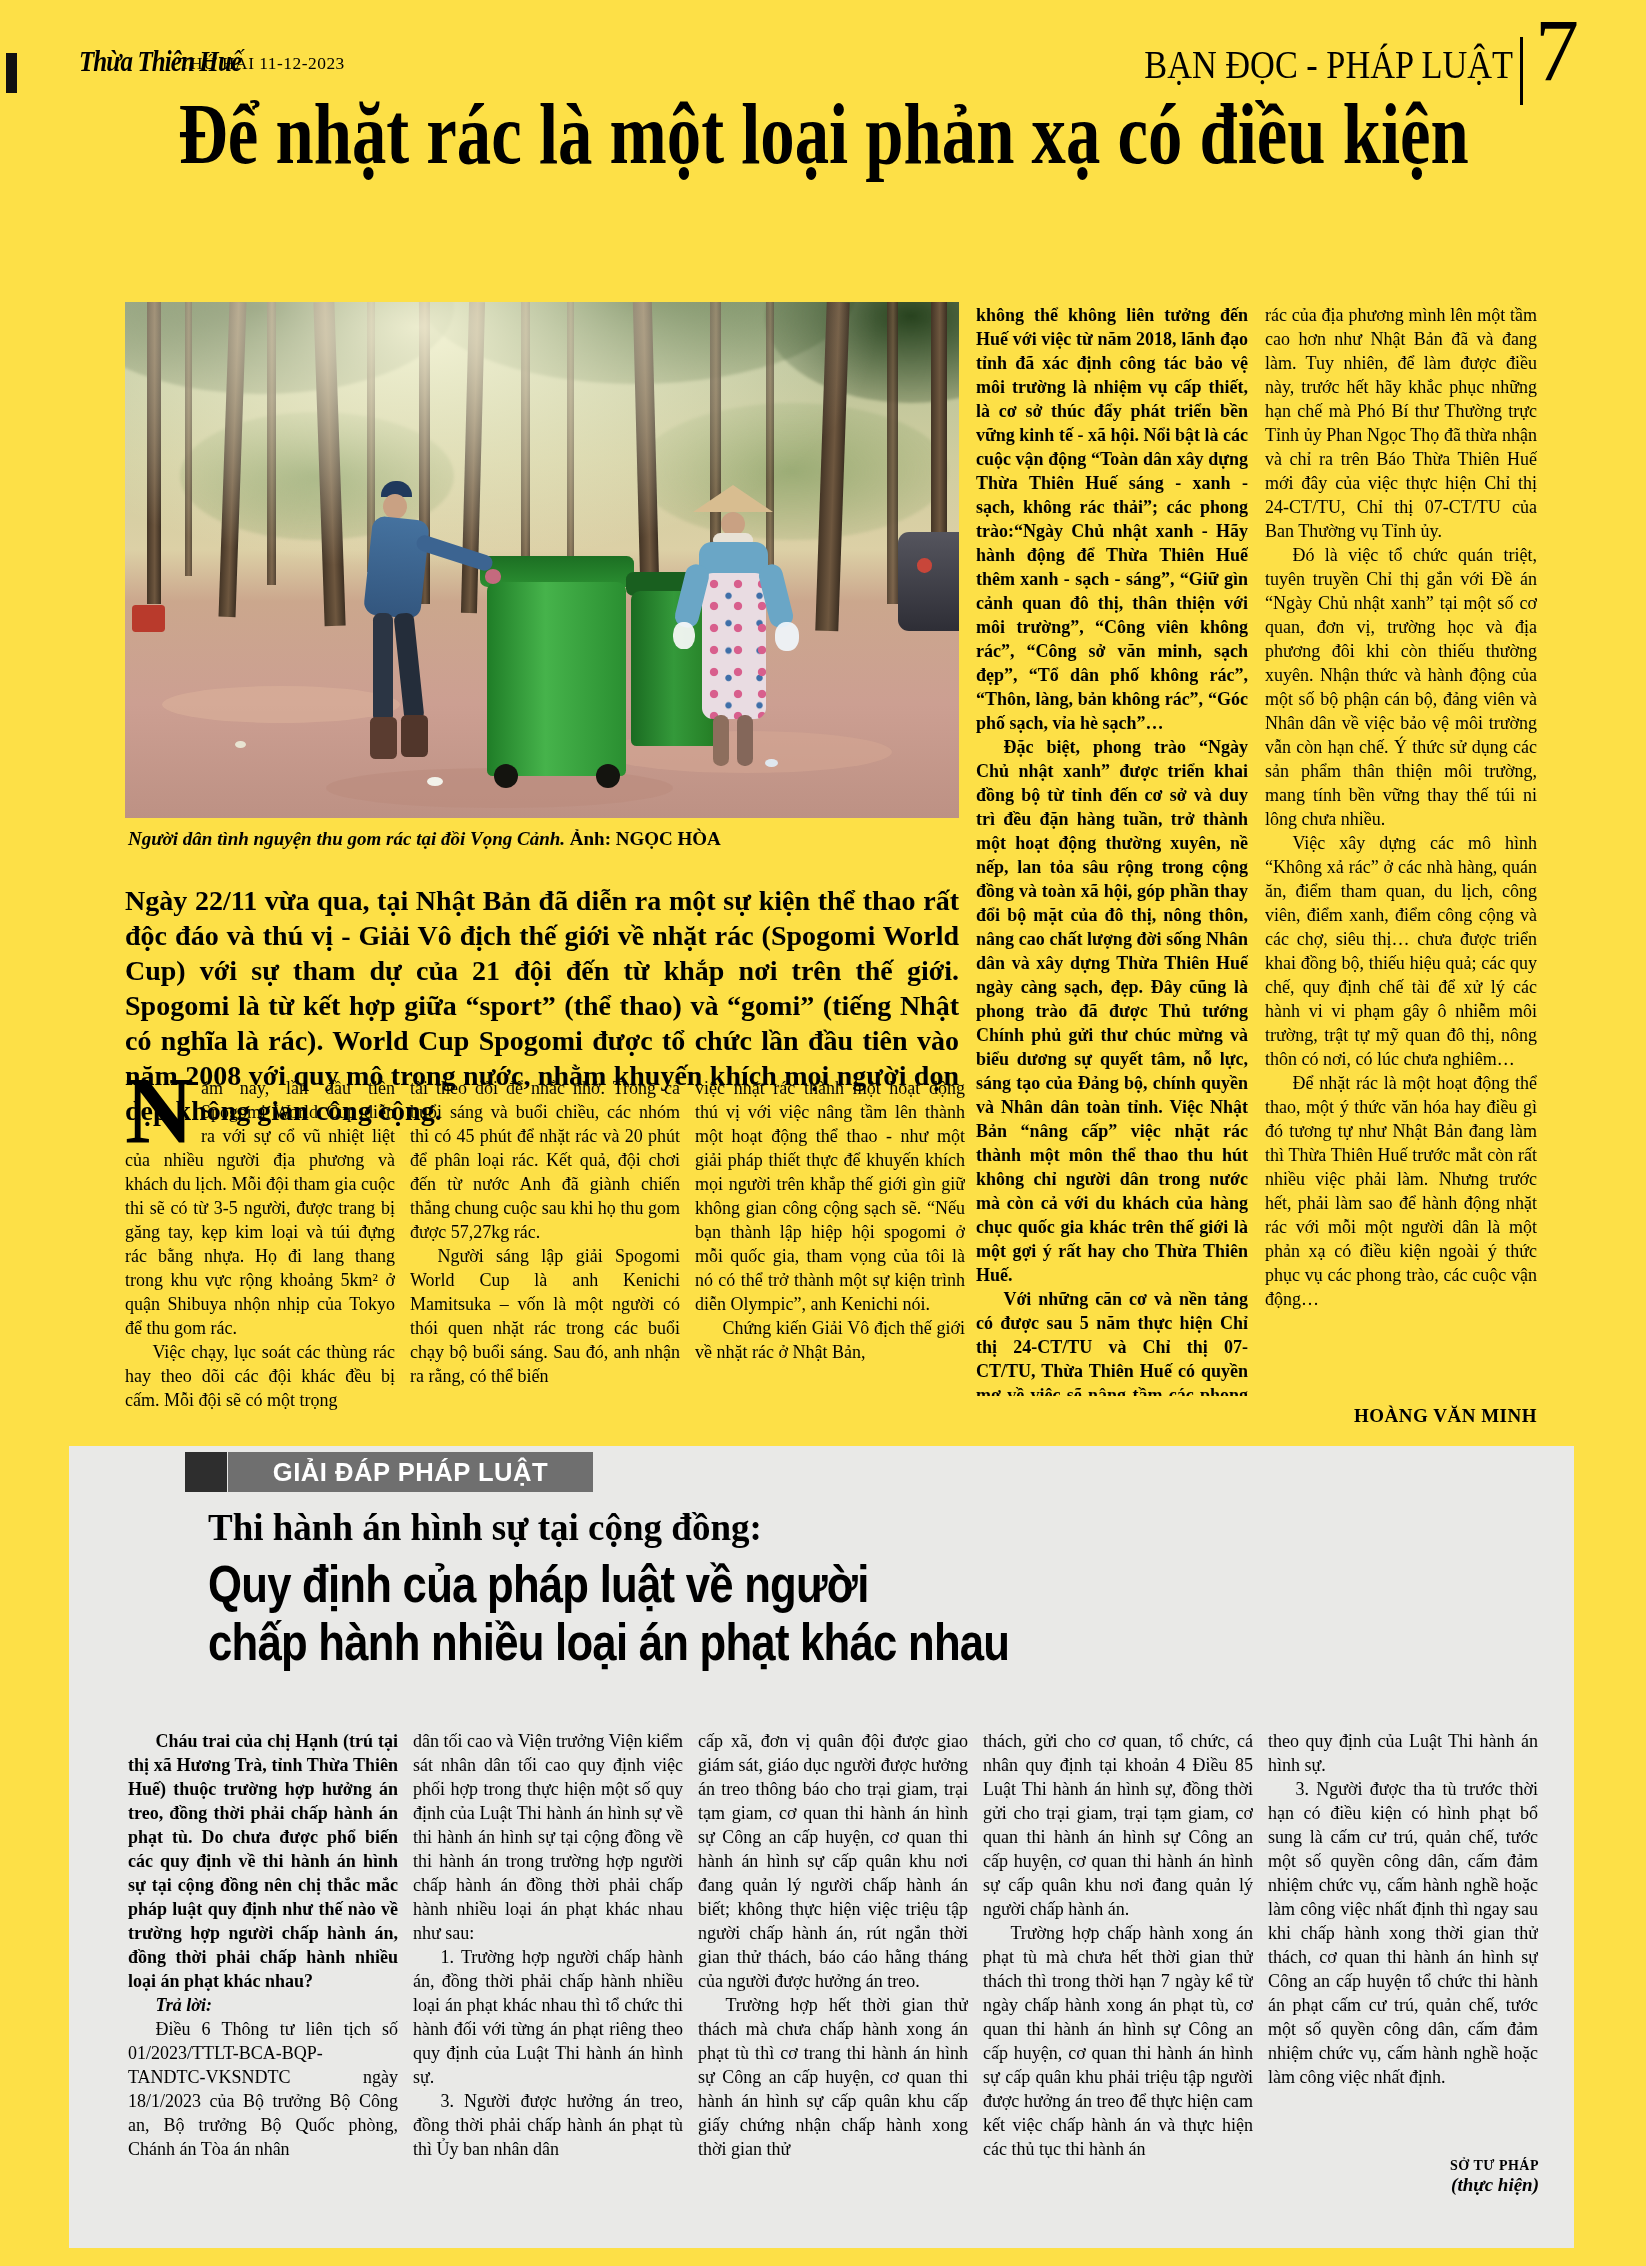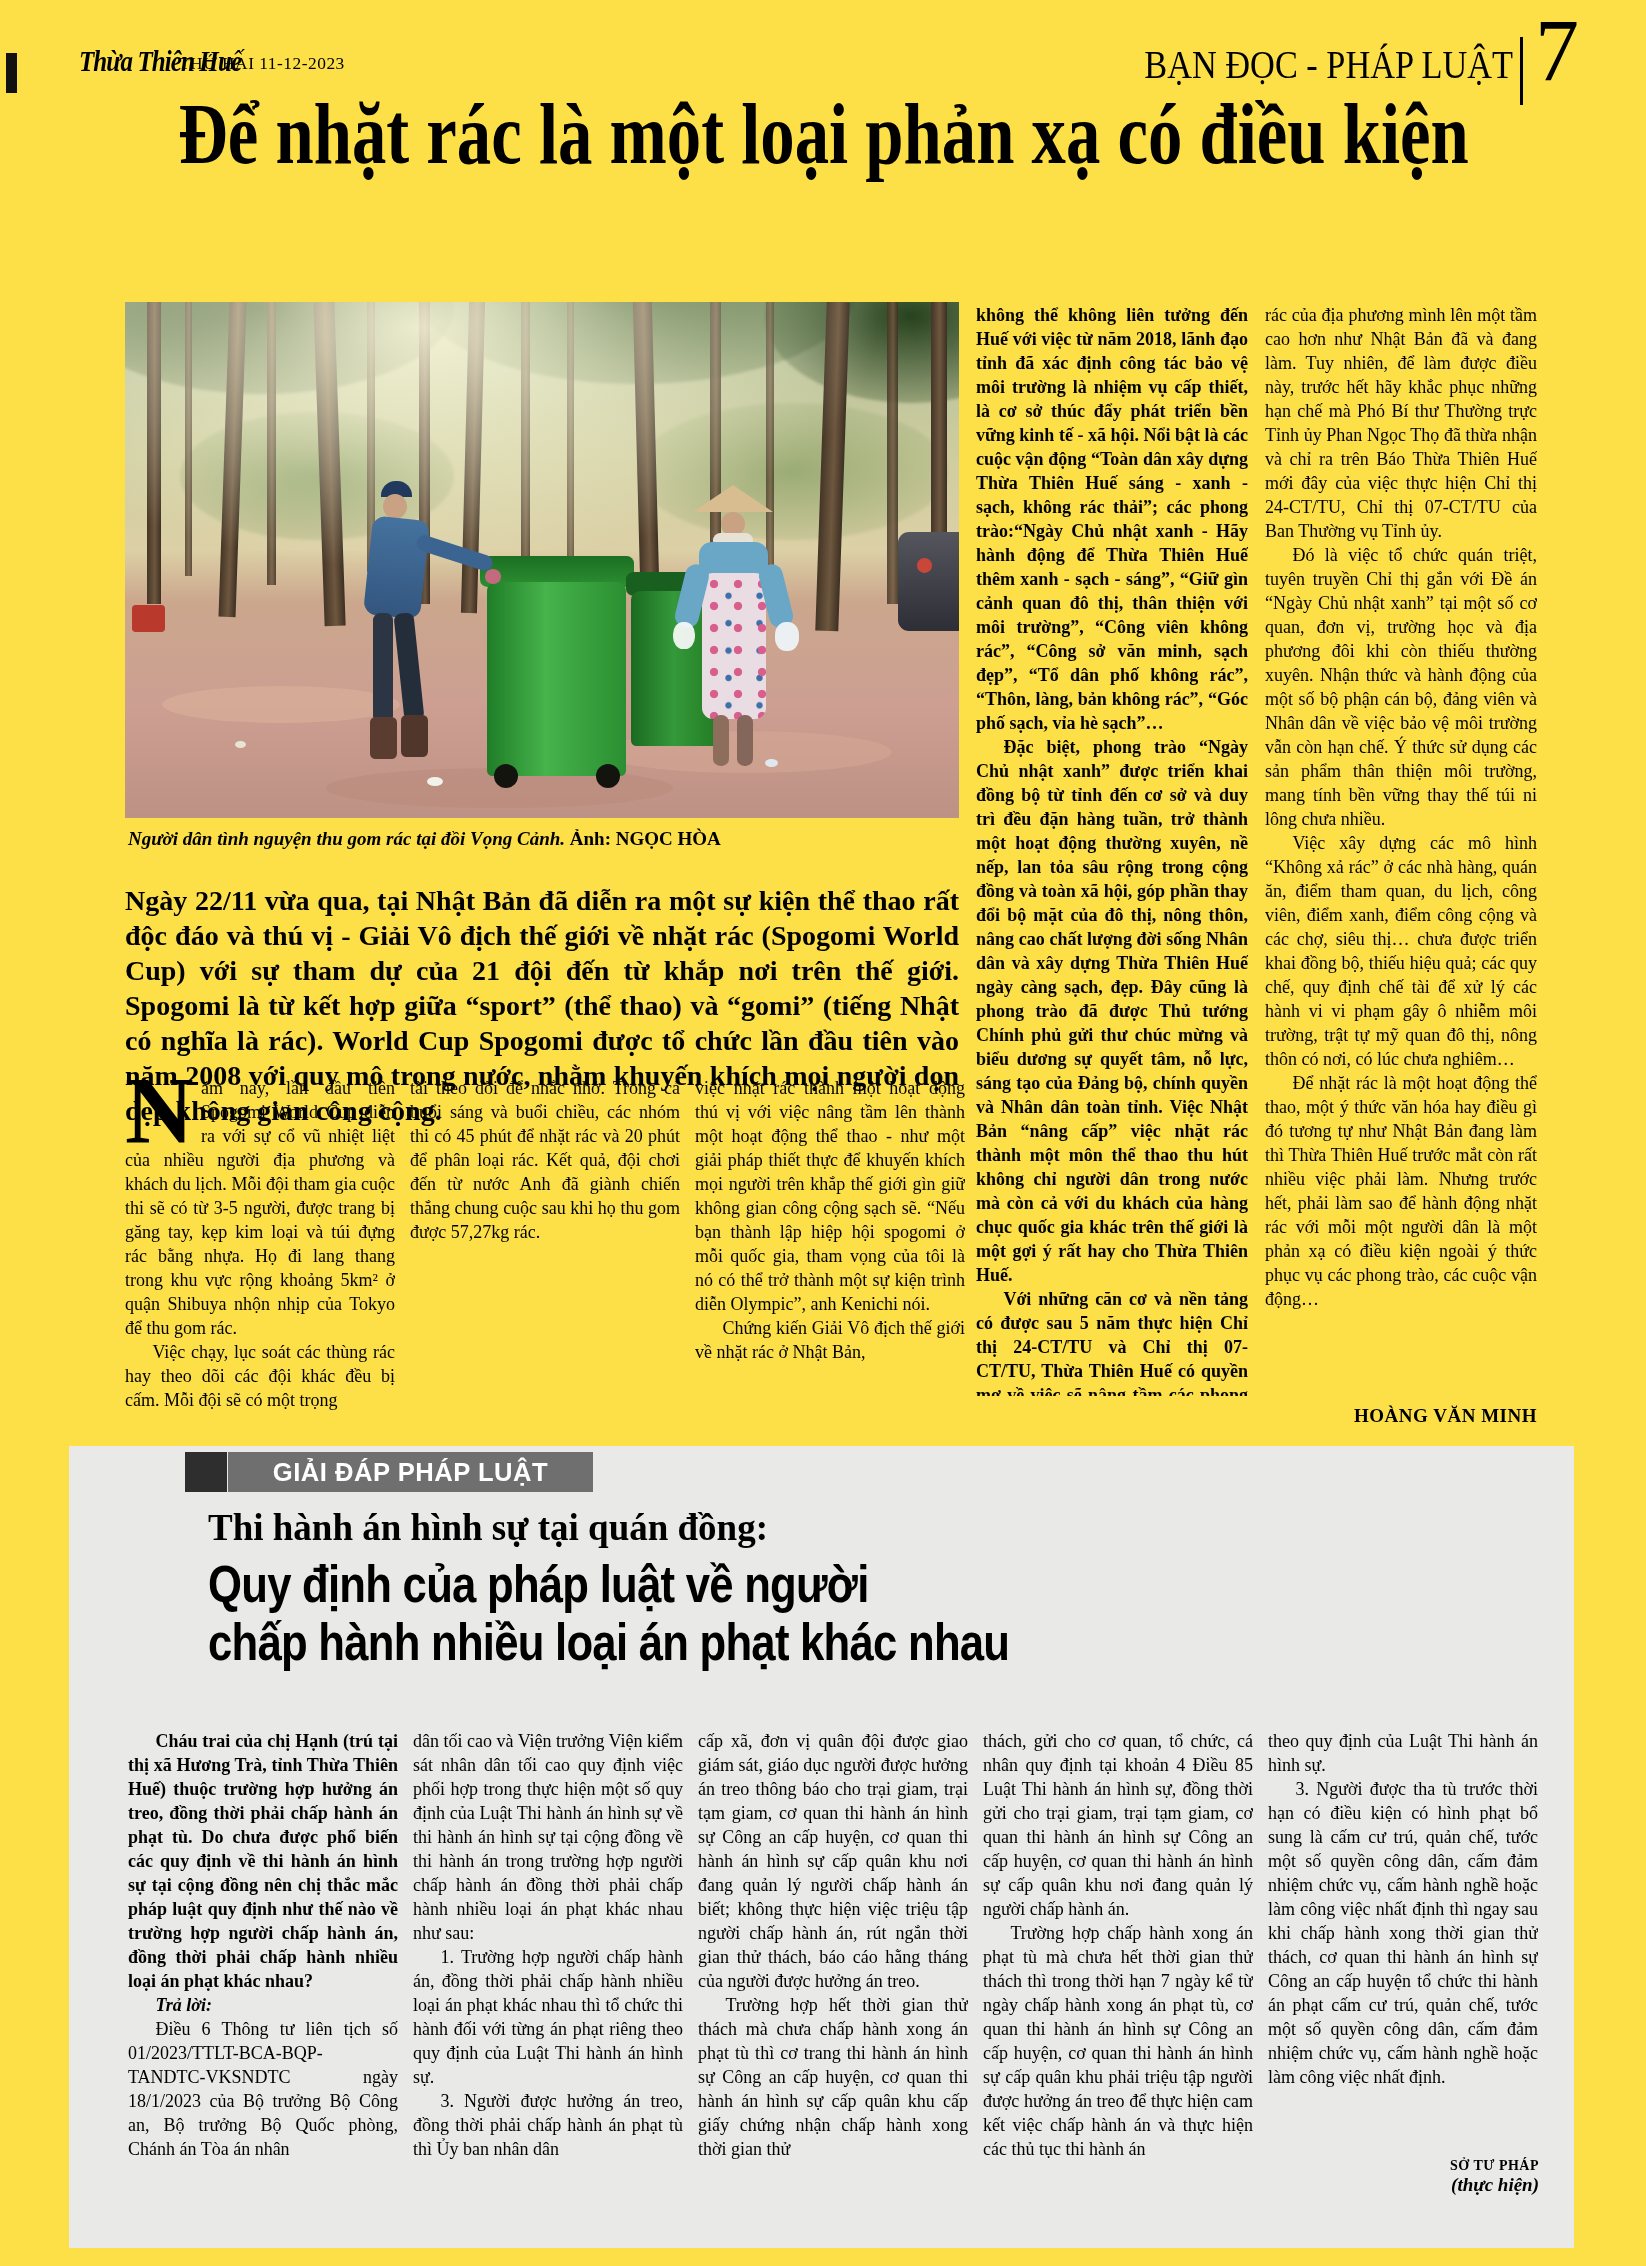"Người sáng lập giải Spogomi" p.ind { html: none -> <p>Người sáng lập giải Spogomi World Cup là anh Kenichi Mamitsuka – vốn là một người có thói quen nhặt rác trong các buổi chạy bộ buổi sáng. Sau đó, anh nhận ra rằng, có thể biến</p> }
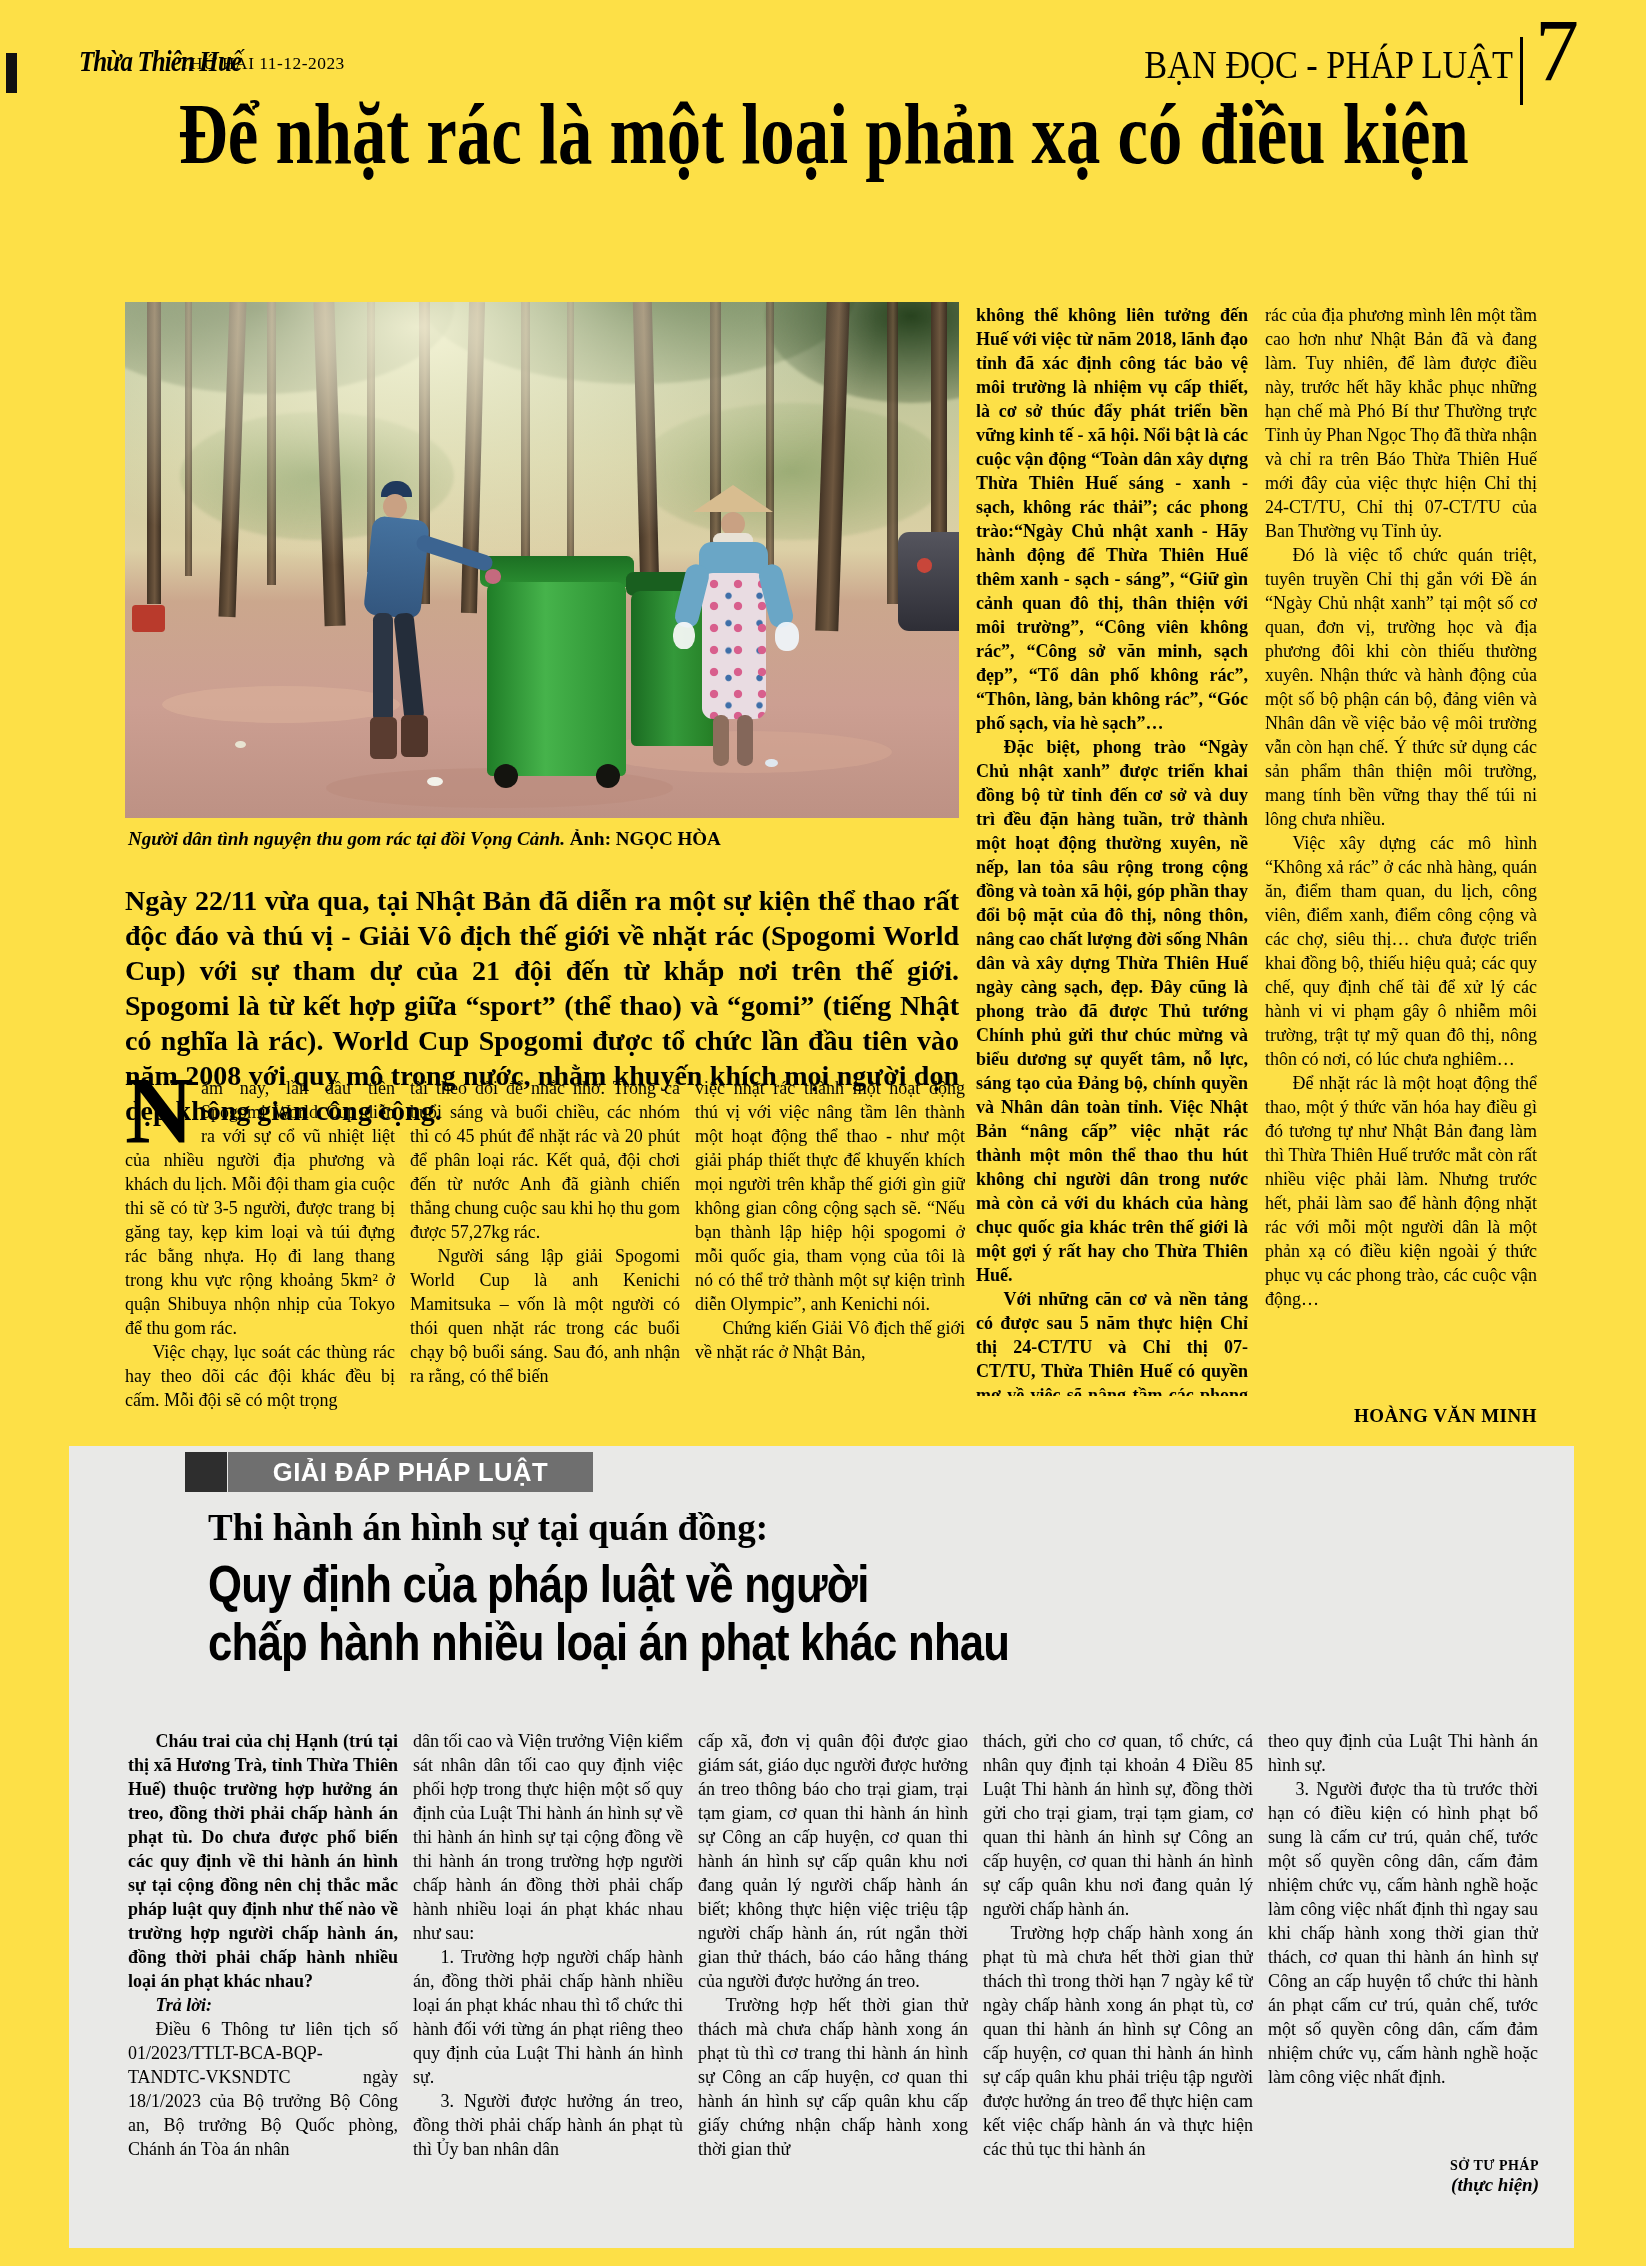"Thi hành án hình sự" div.kicker { text: quán -> cộng }
